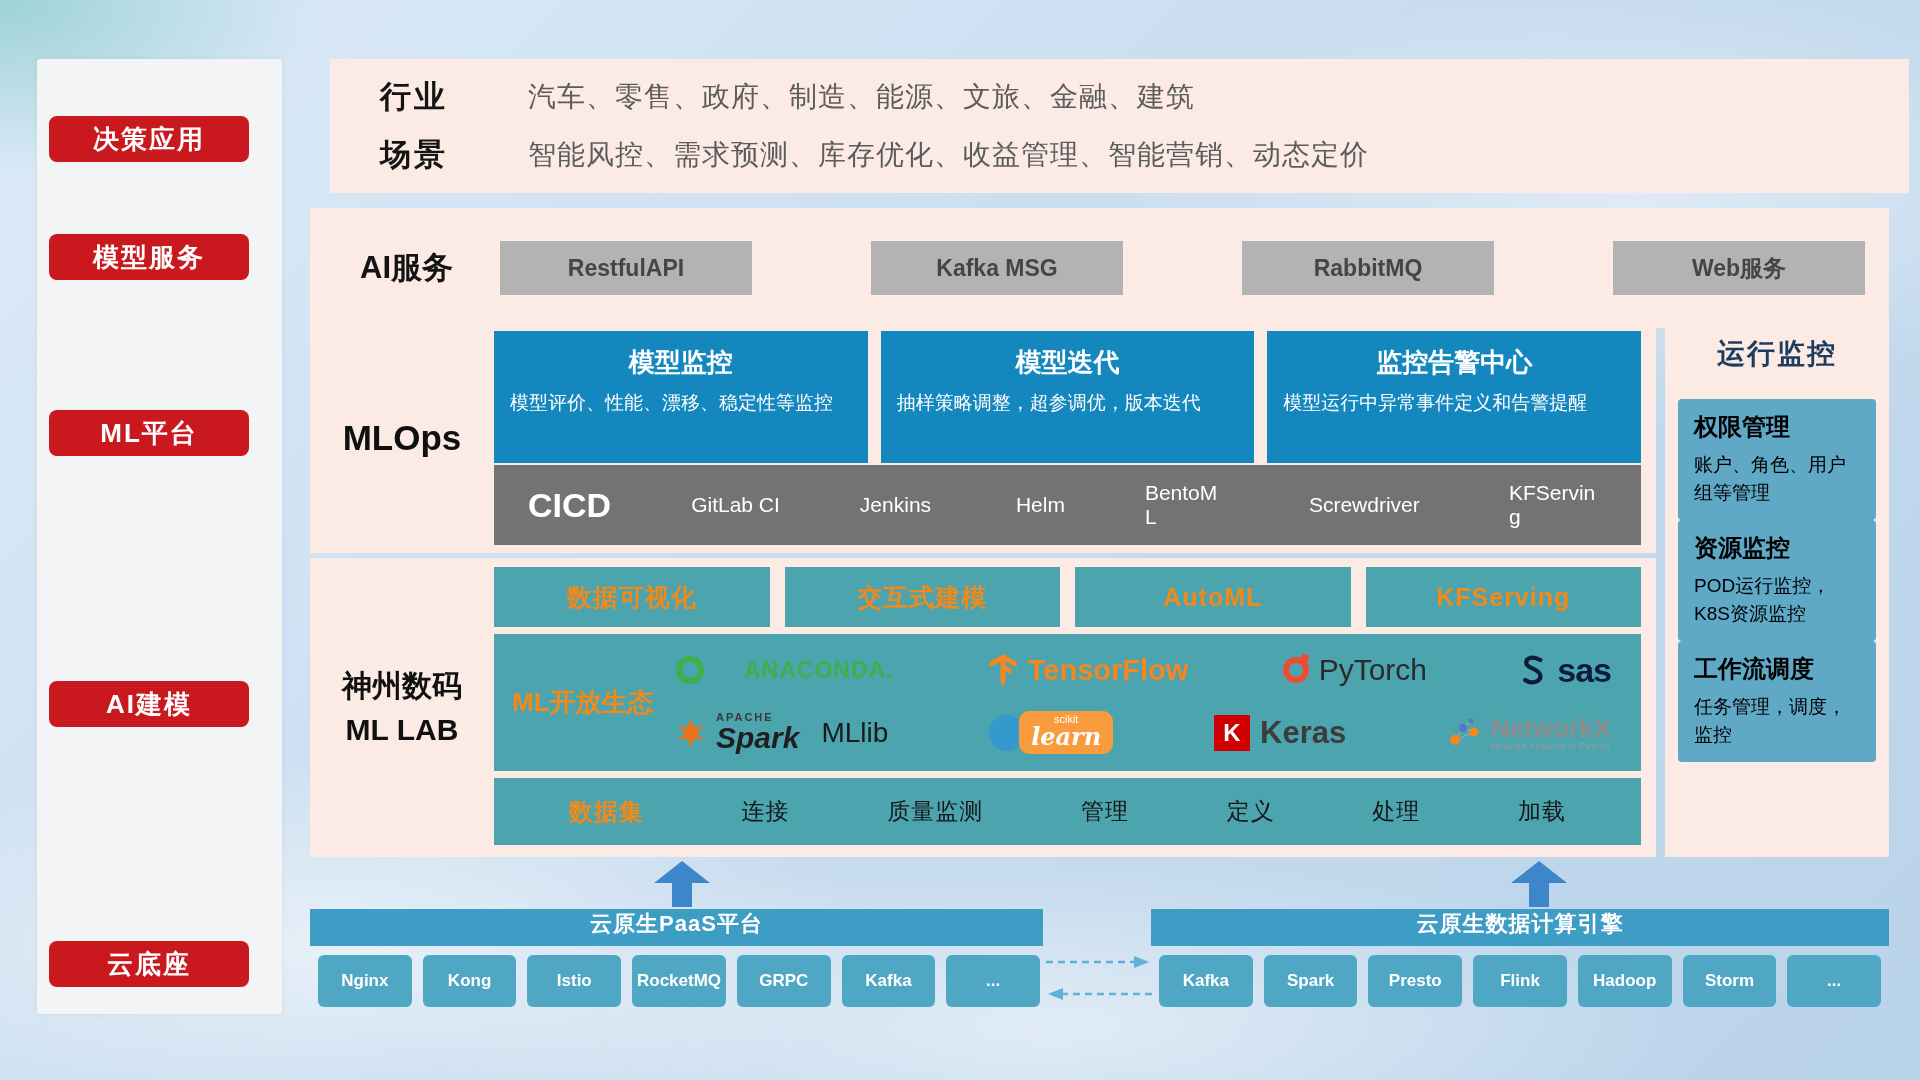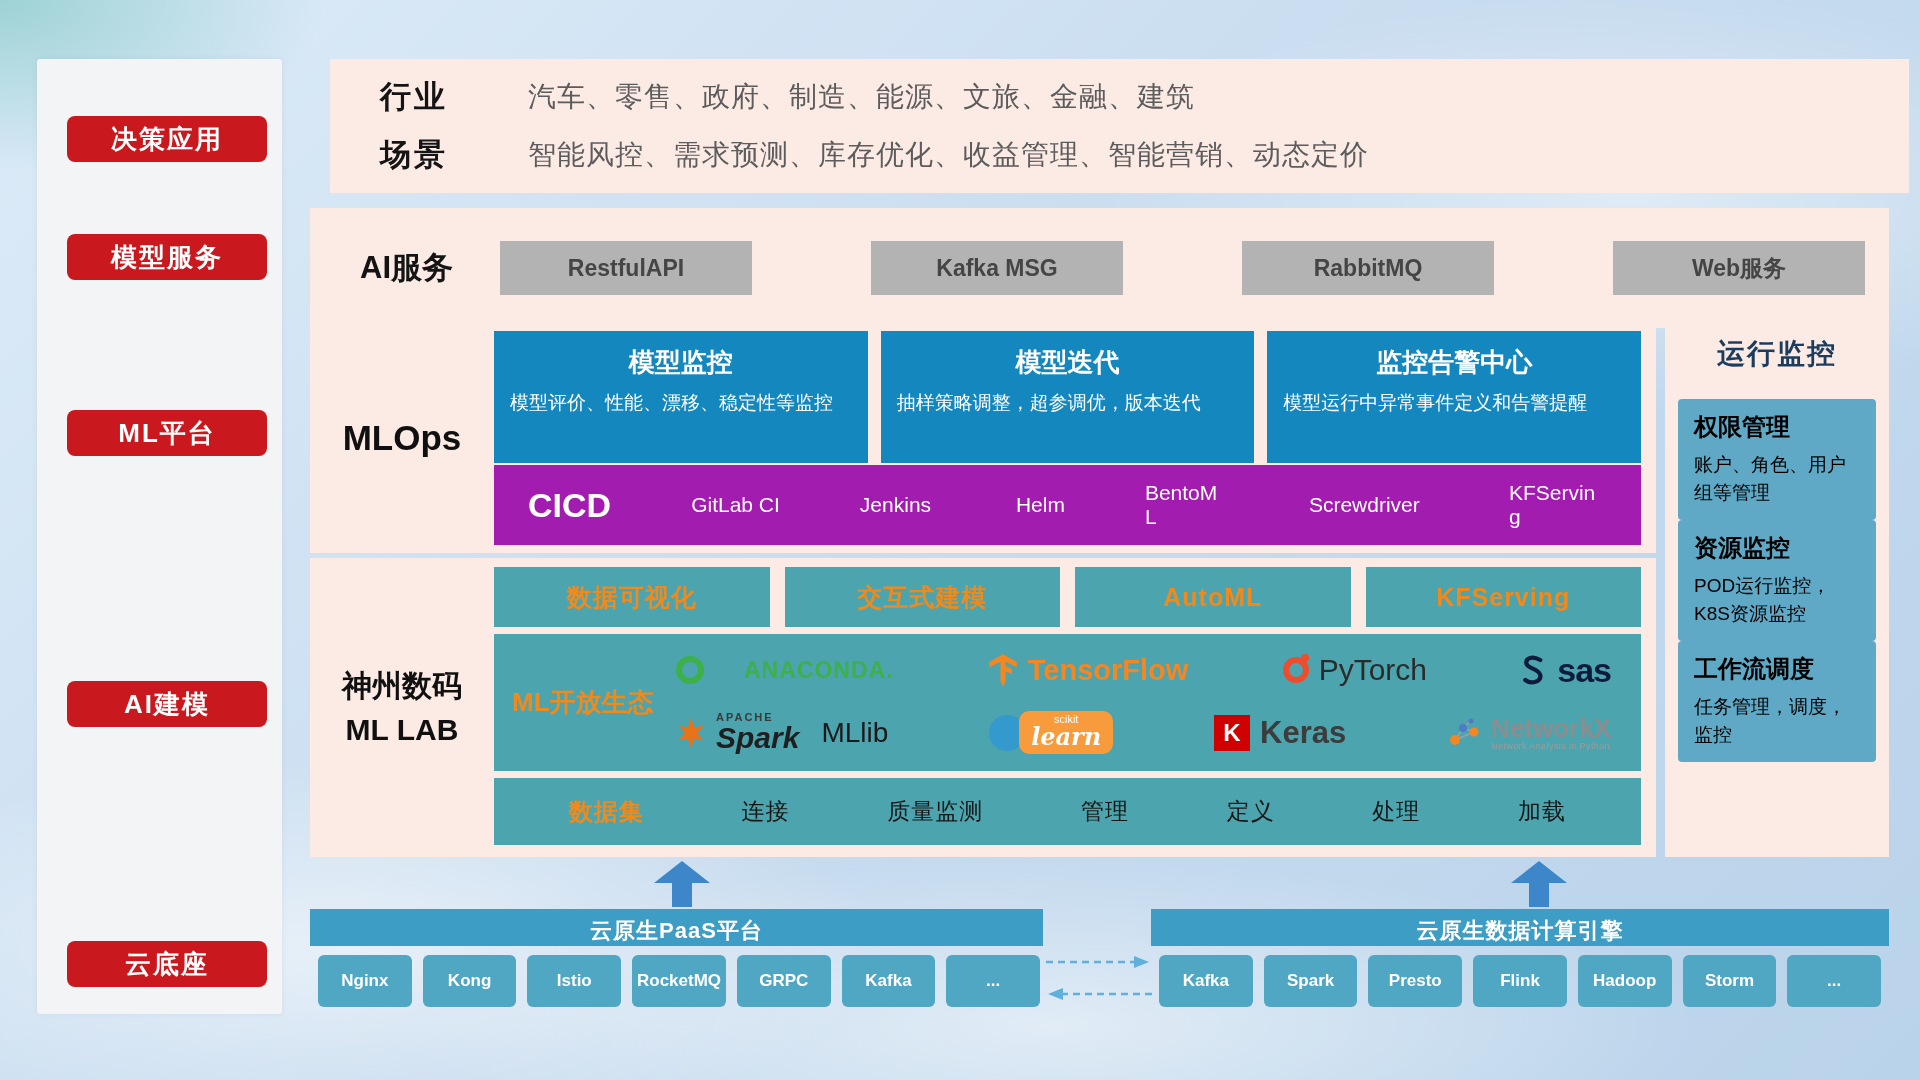"决策应用" .side-btn { left: 30px -> 12px }
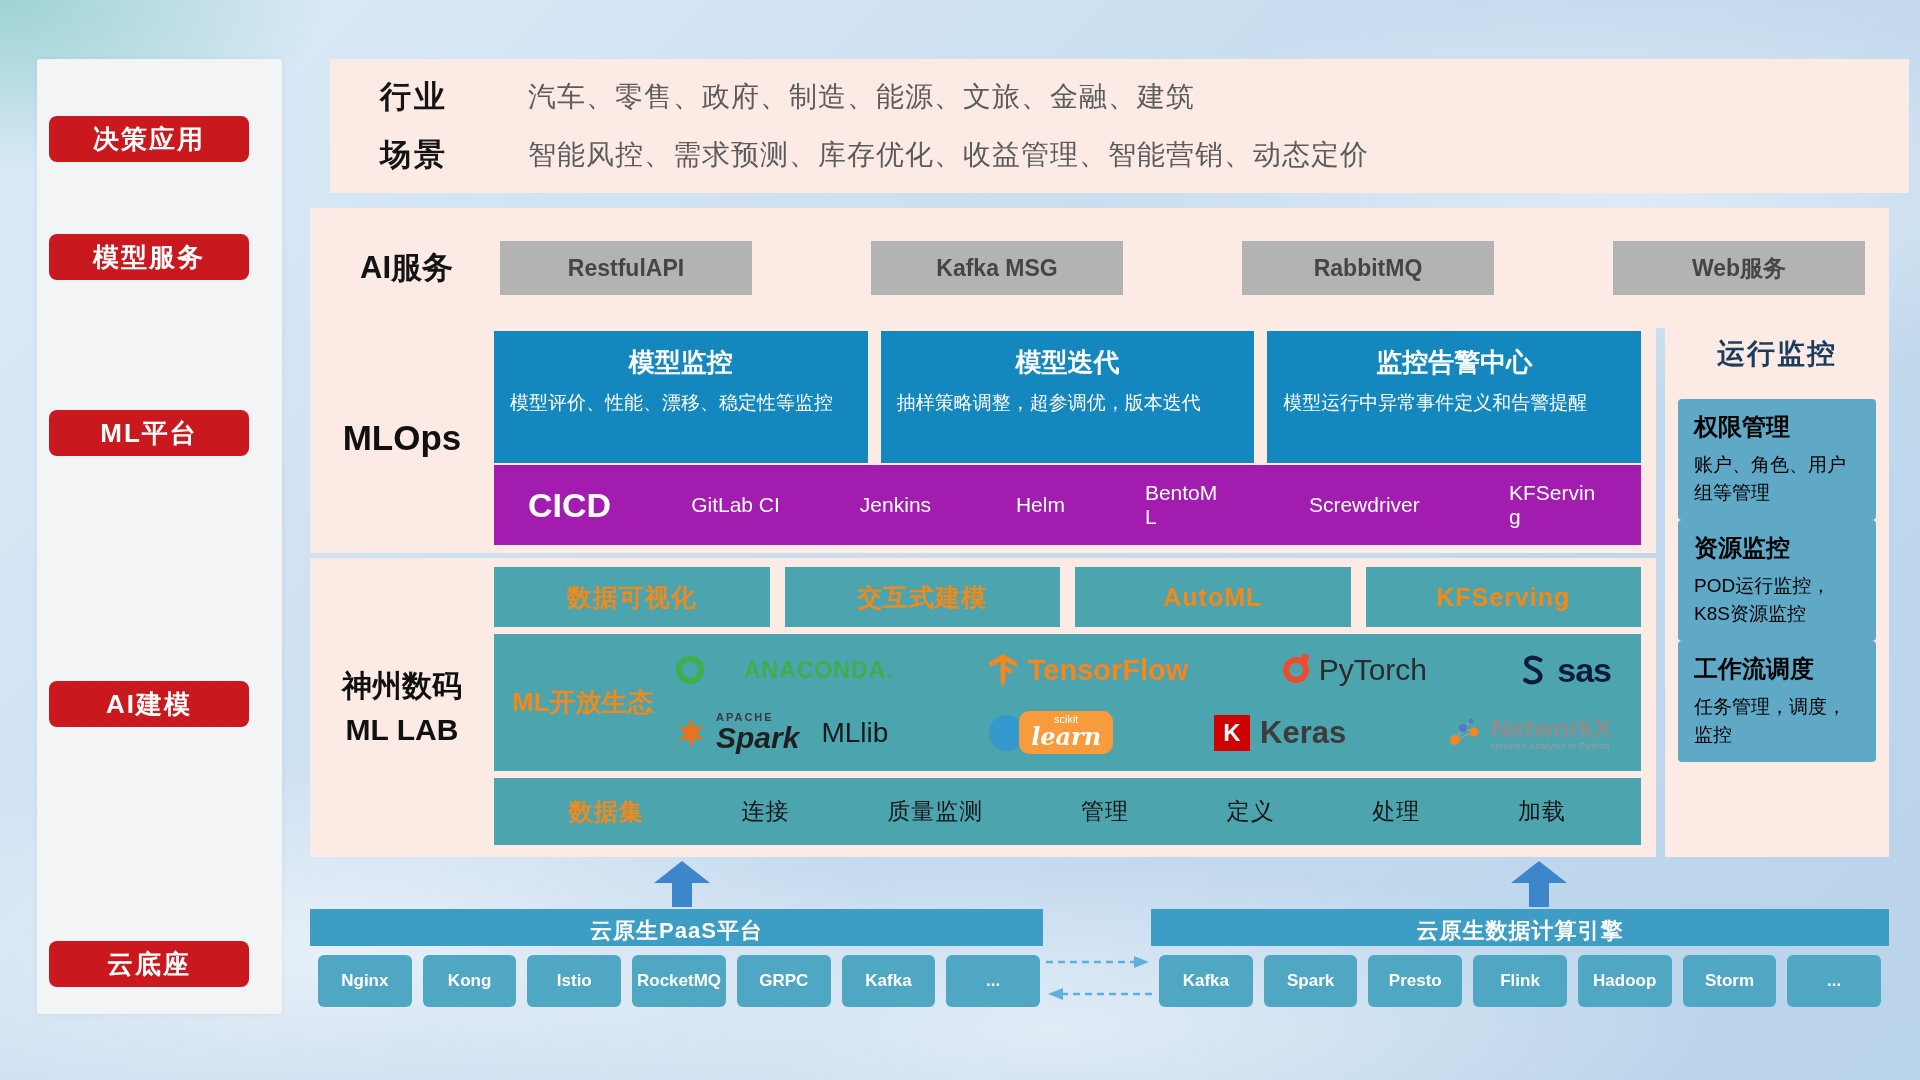"CICD" .cicd-bar { background: #a21caf -> #737373 }
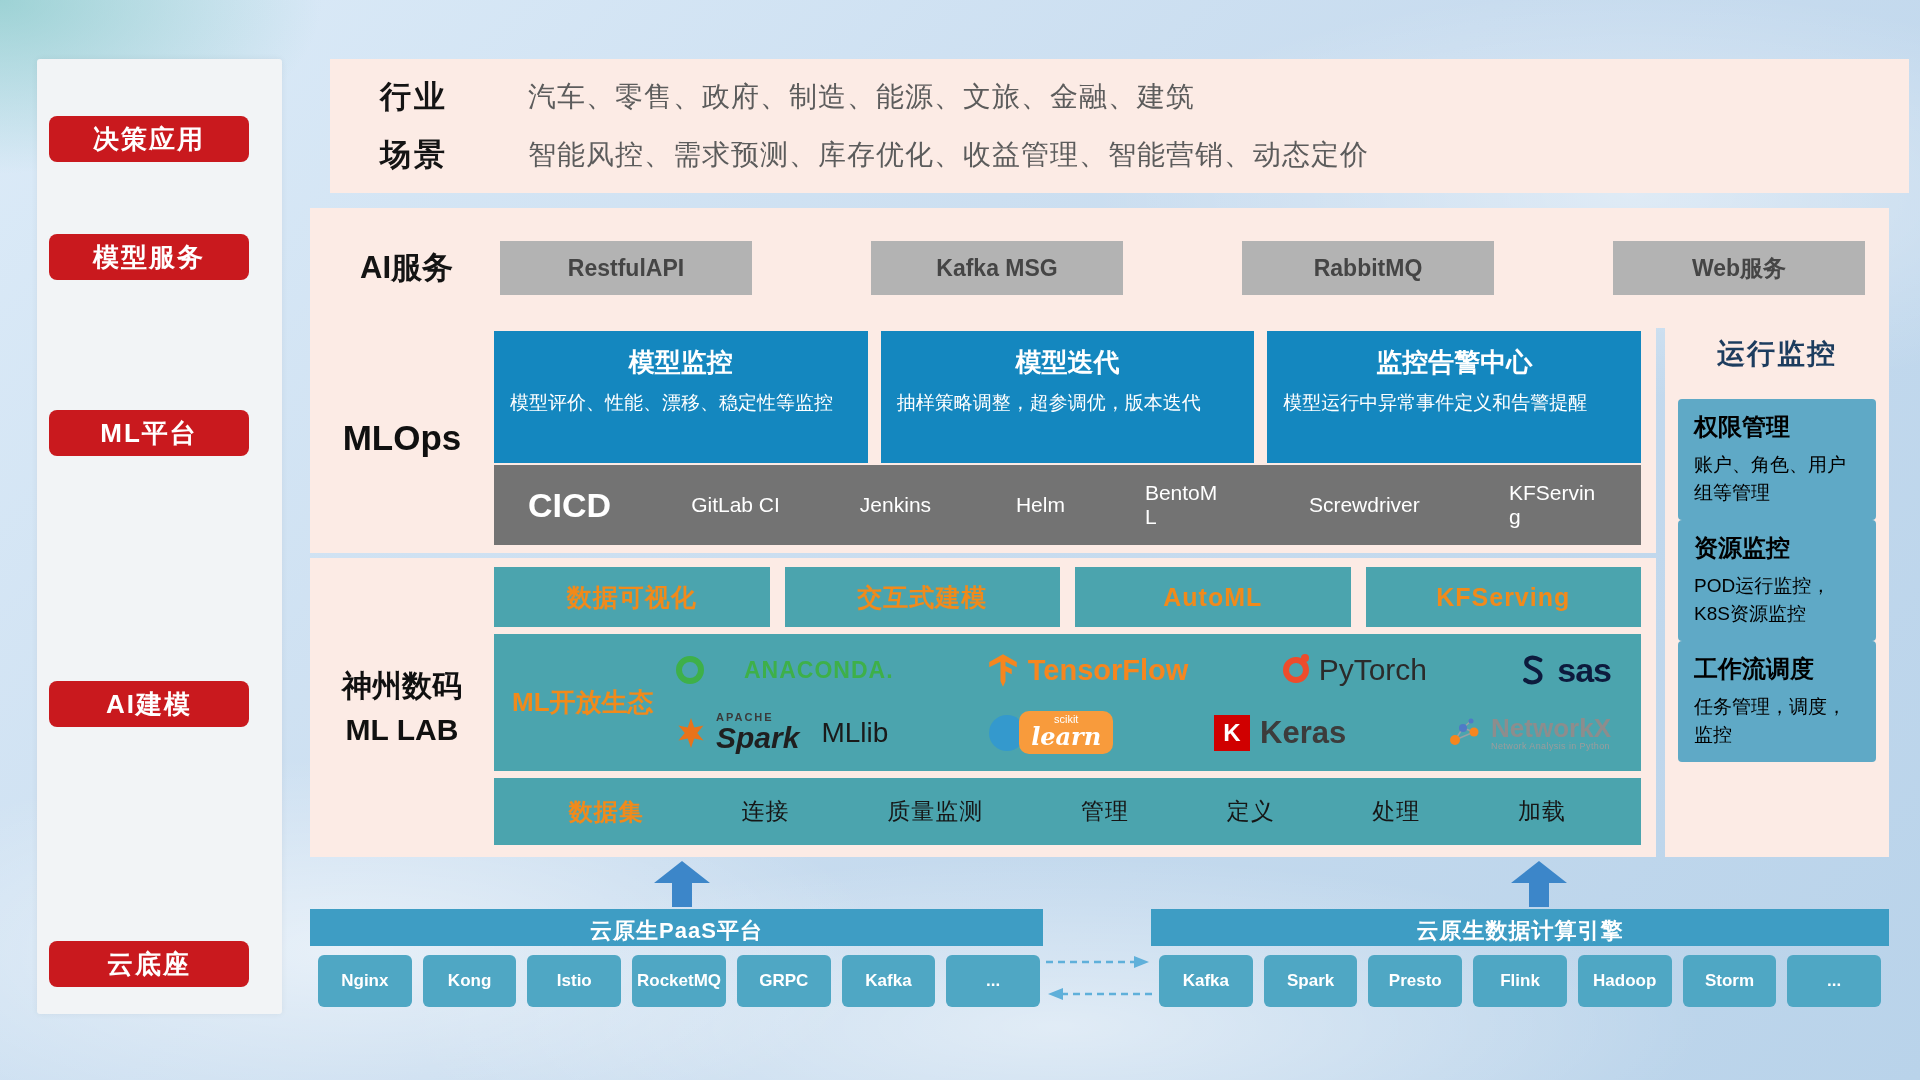"云原生PaaS平台" .bar { align-items: flex-end -> flex-start }
